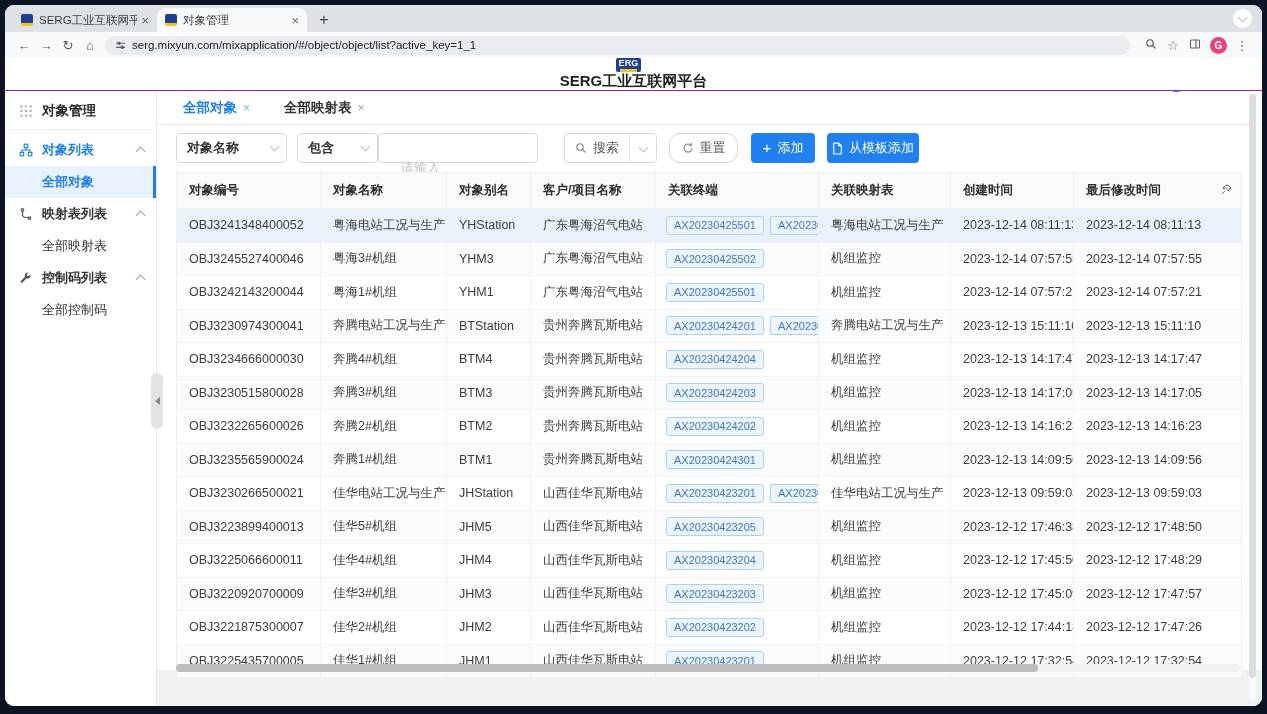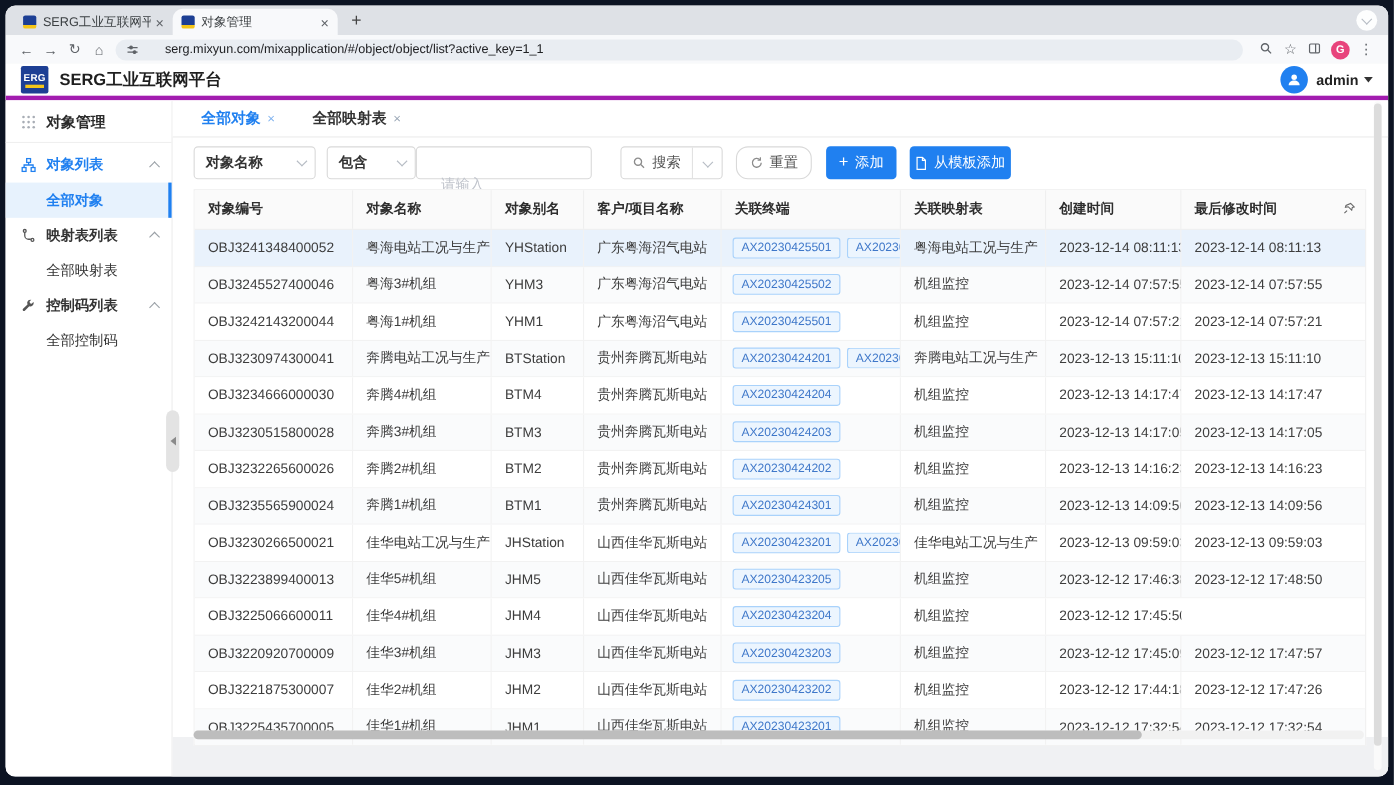"serg.mixyun.com/mixapplication/#/object/" .omni-url { margin-left: 24px -> 6px }
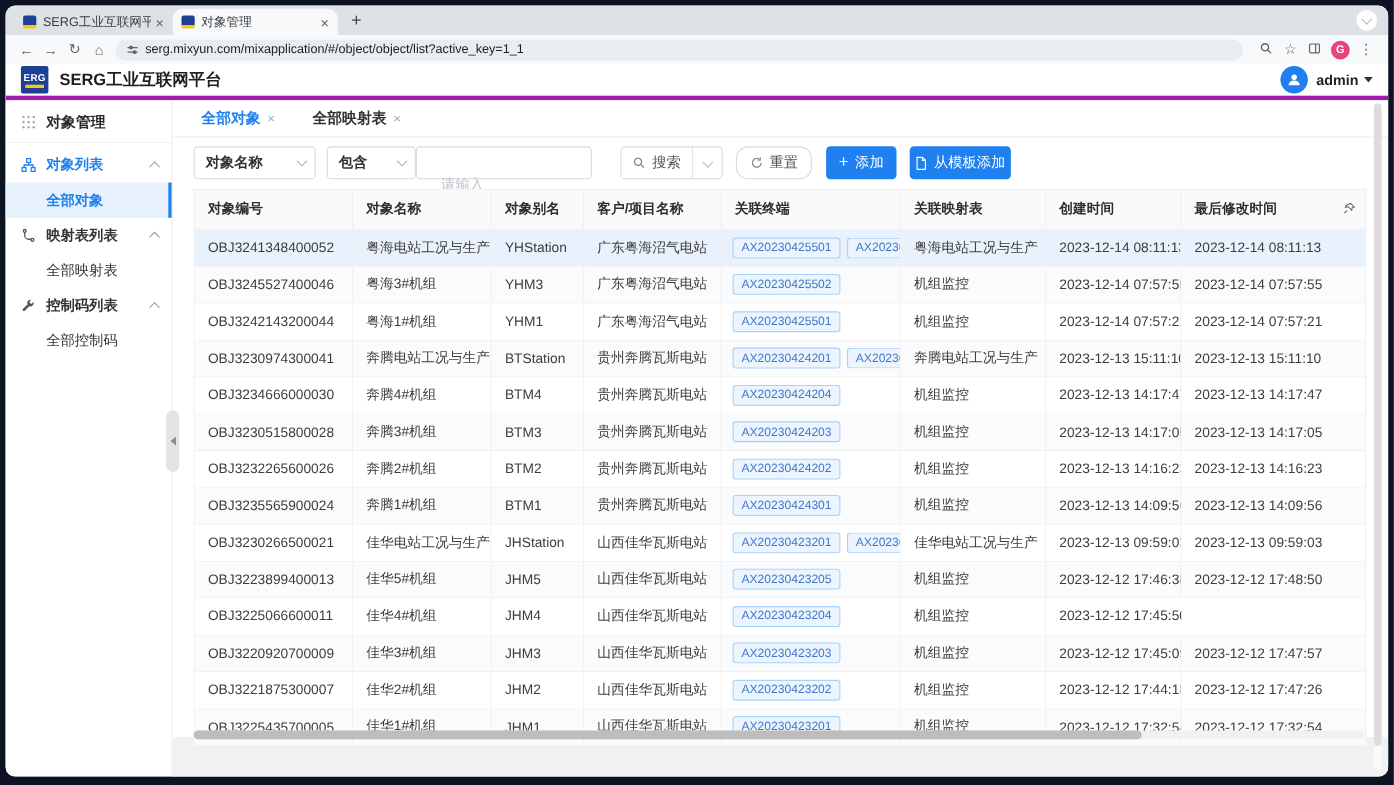"ERG" .appheader { border-bottom: 4px solid #a21caf -> 1px solid #a21caf; flex-direction: none -> column }
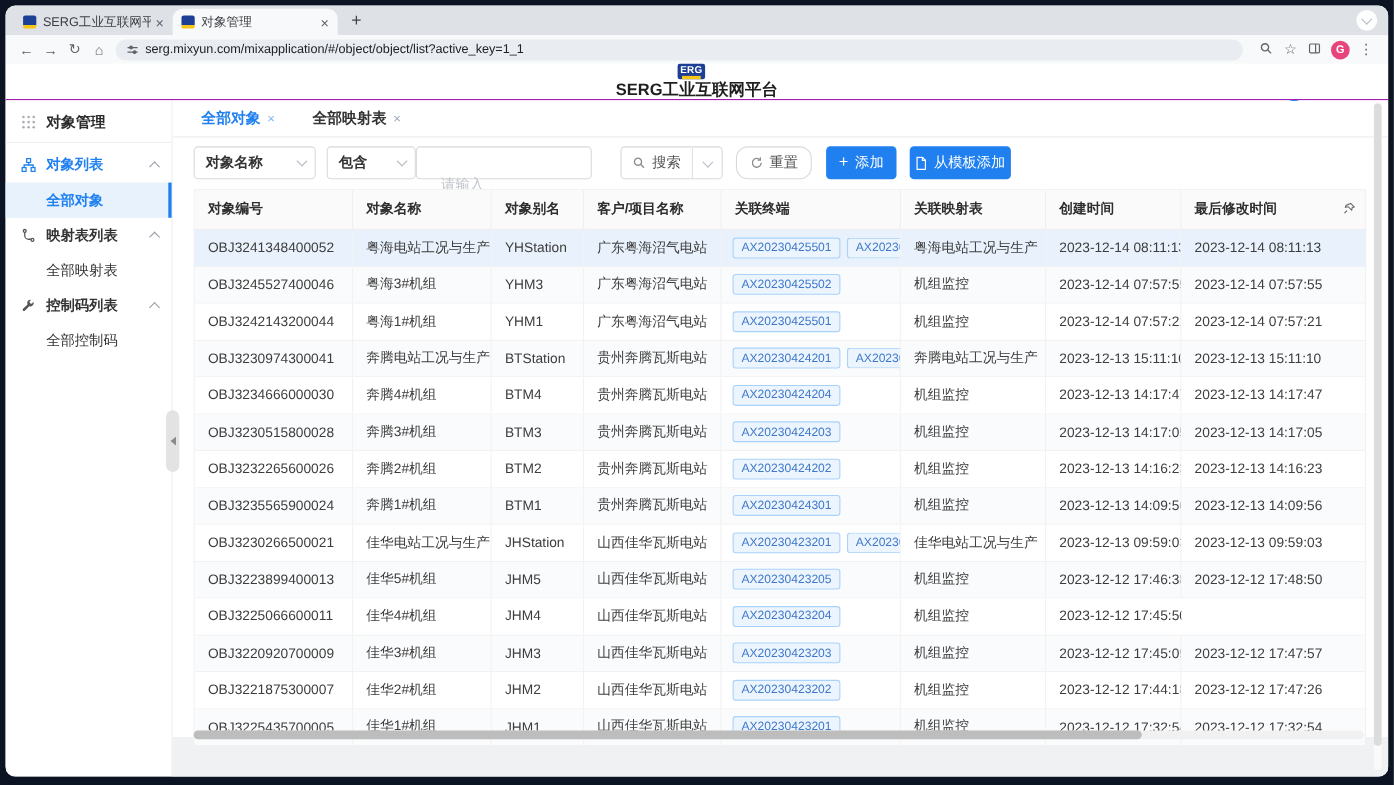"2023-12-12 17:48:29" div.tcell { html: none -> <div>2023-12-12 17:48:29</div> }
